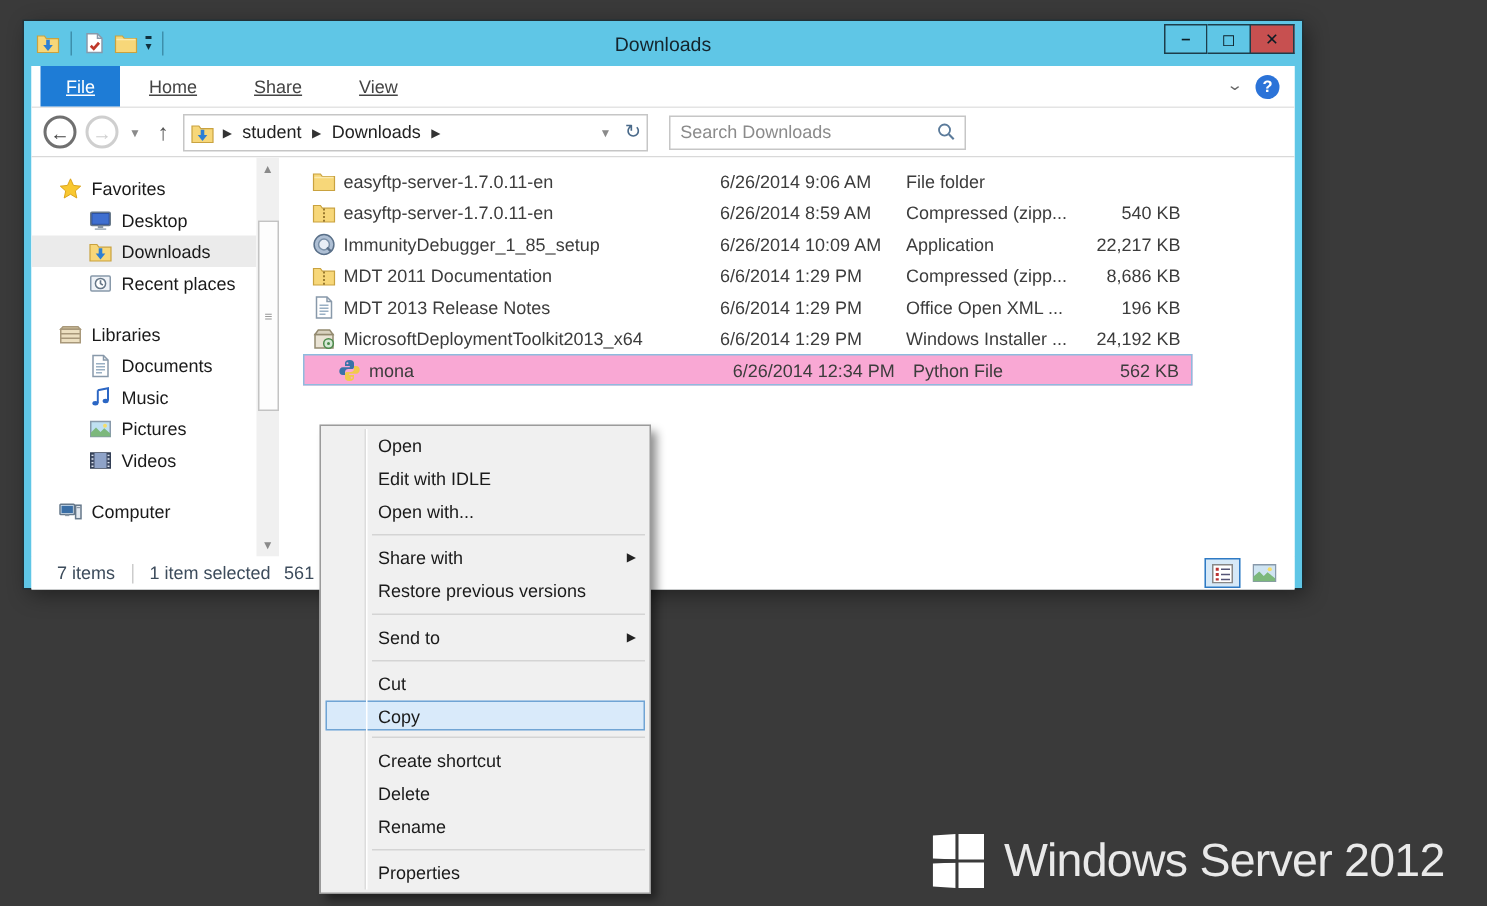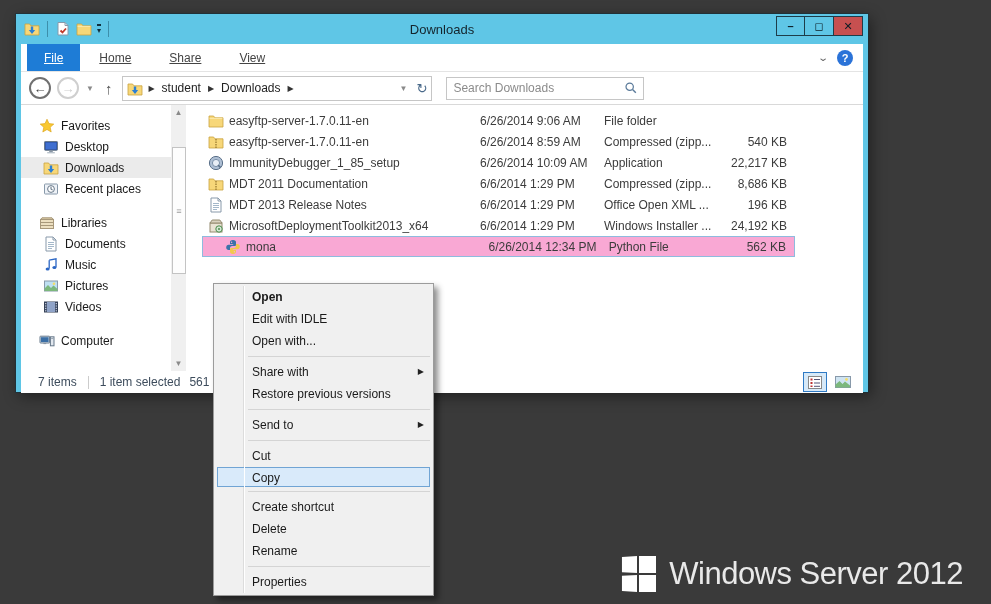"Desktop" .nav-row.child { padding-left: 22px -> 38px }
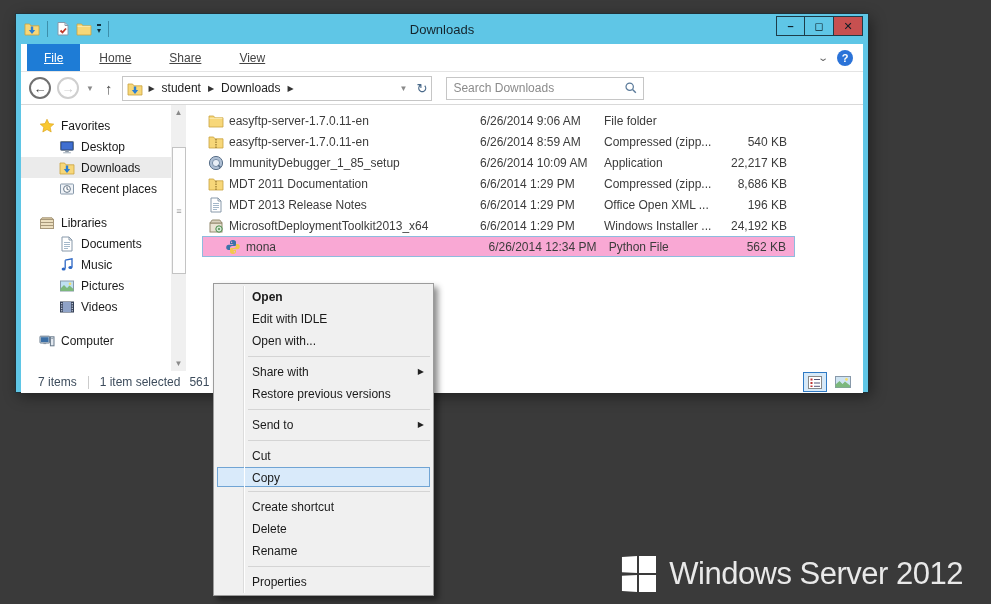"Open" .mitem.bold { font-weight: bold -> normal }
